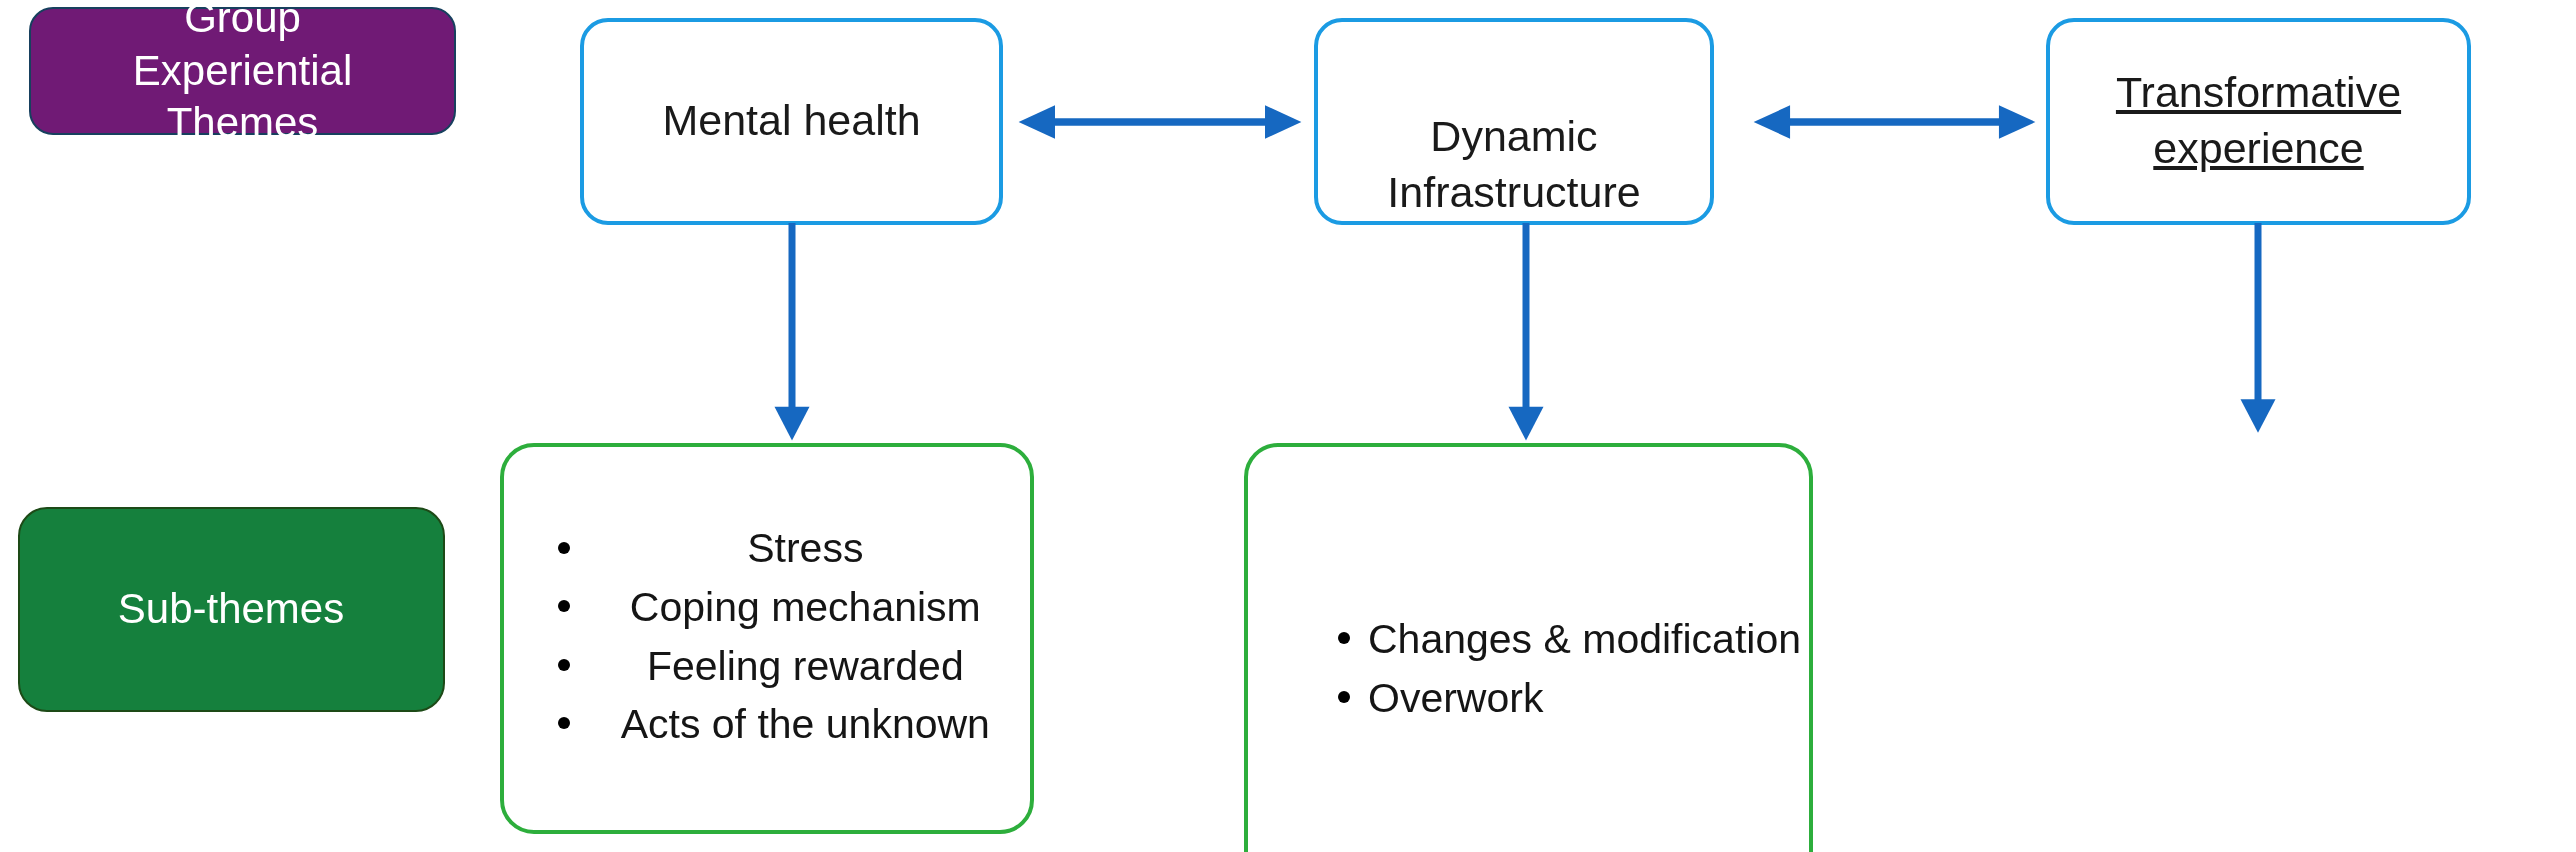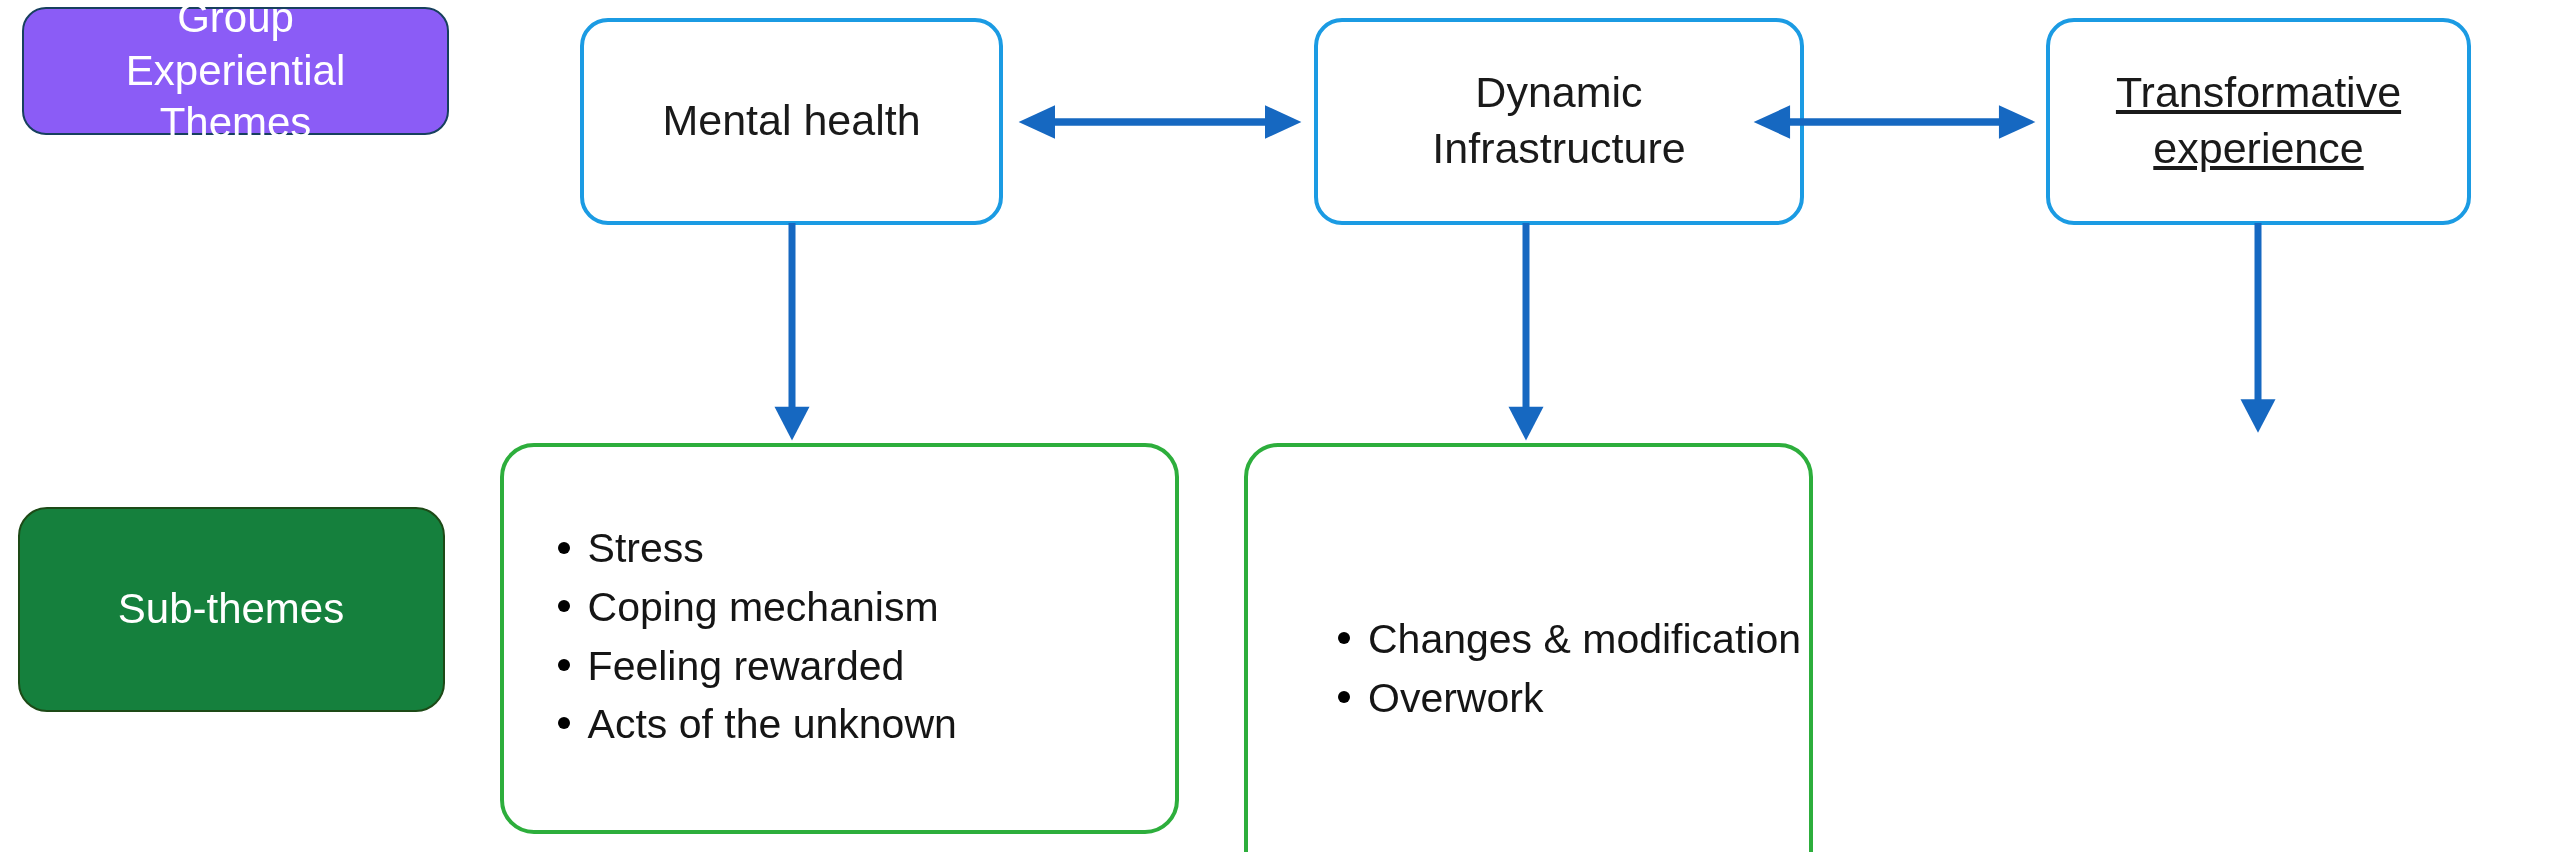"Group" #cat-group { background: #8b5cf6 -> #701a75; left: 22px -> 29px }
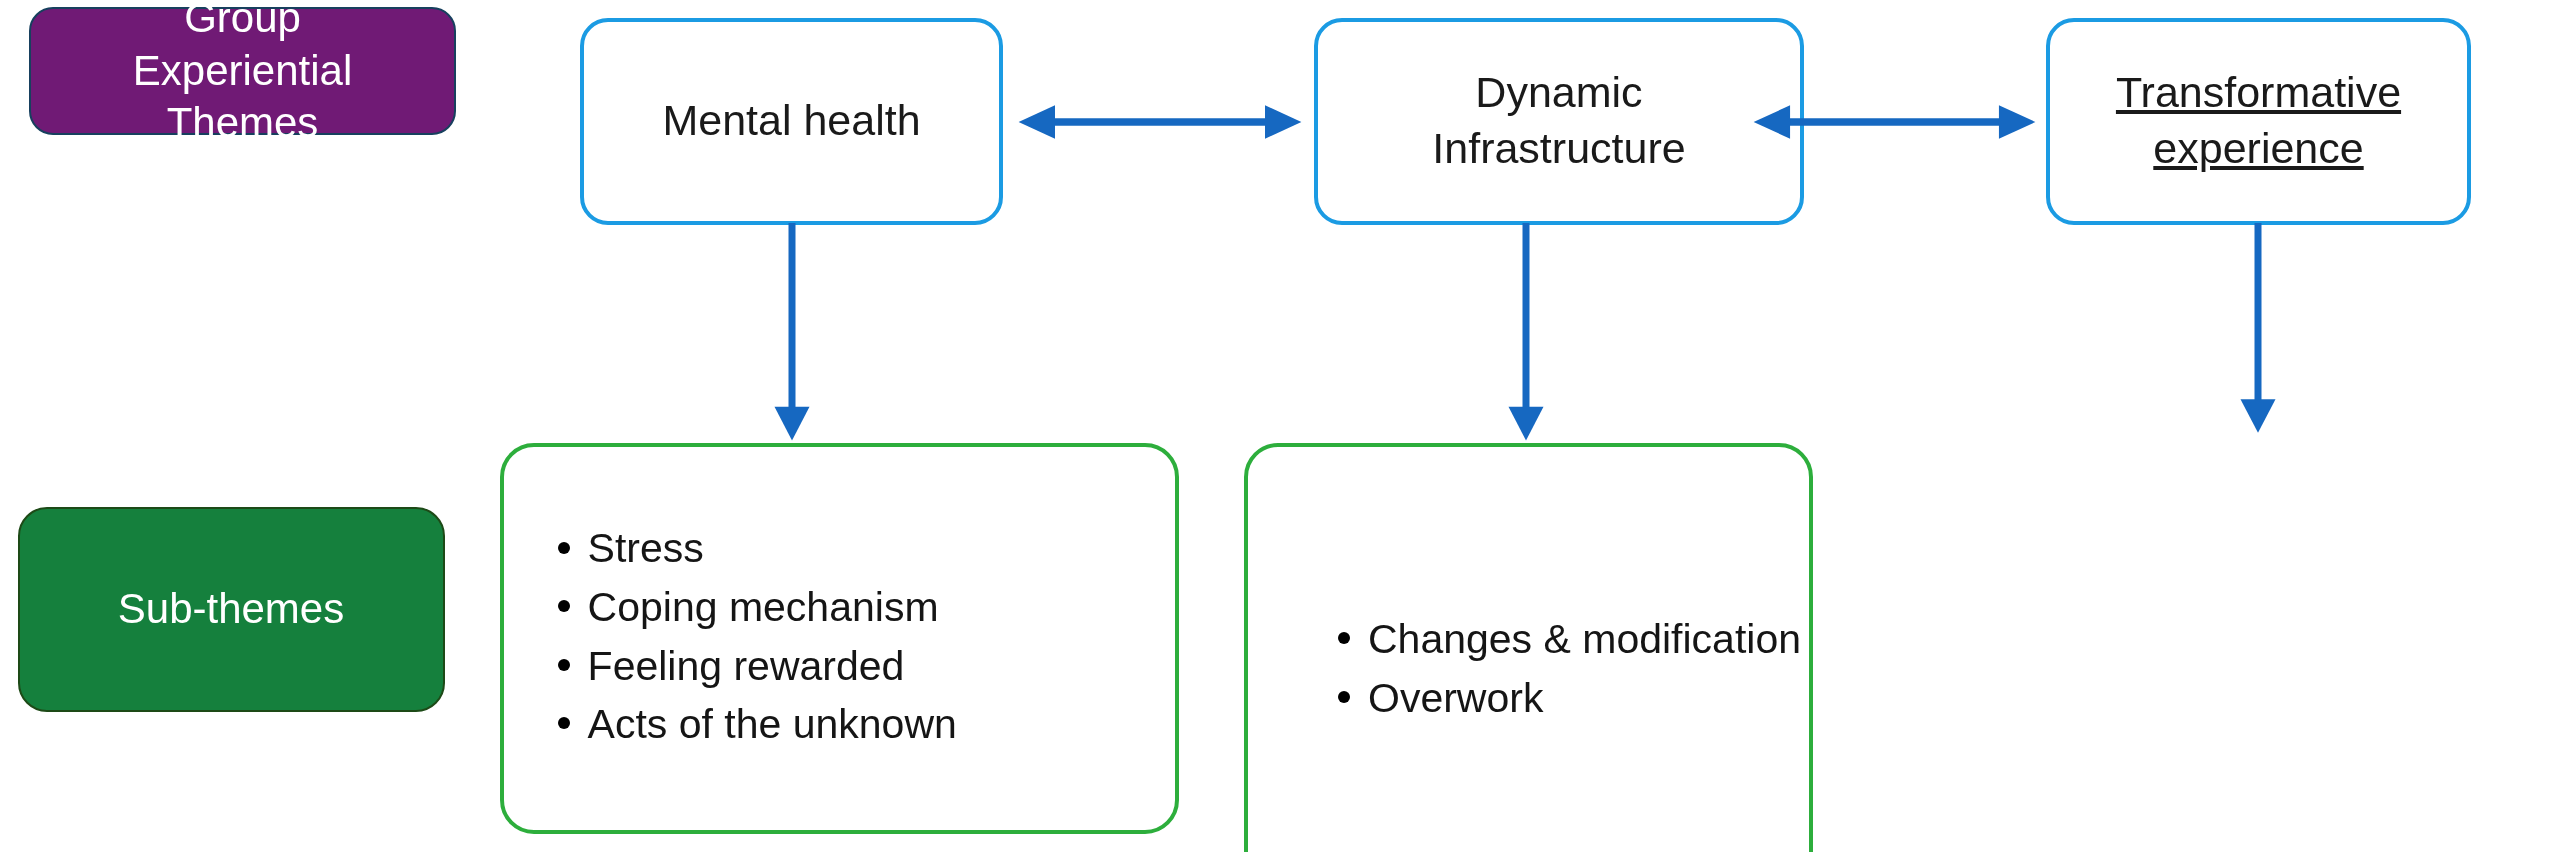"Dynamic" #theme-1 { align-items: none -> flex-end; width: 490px -> 400px }
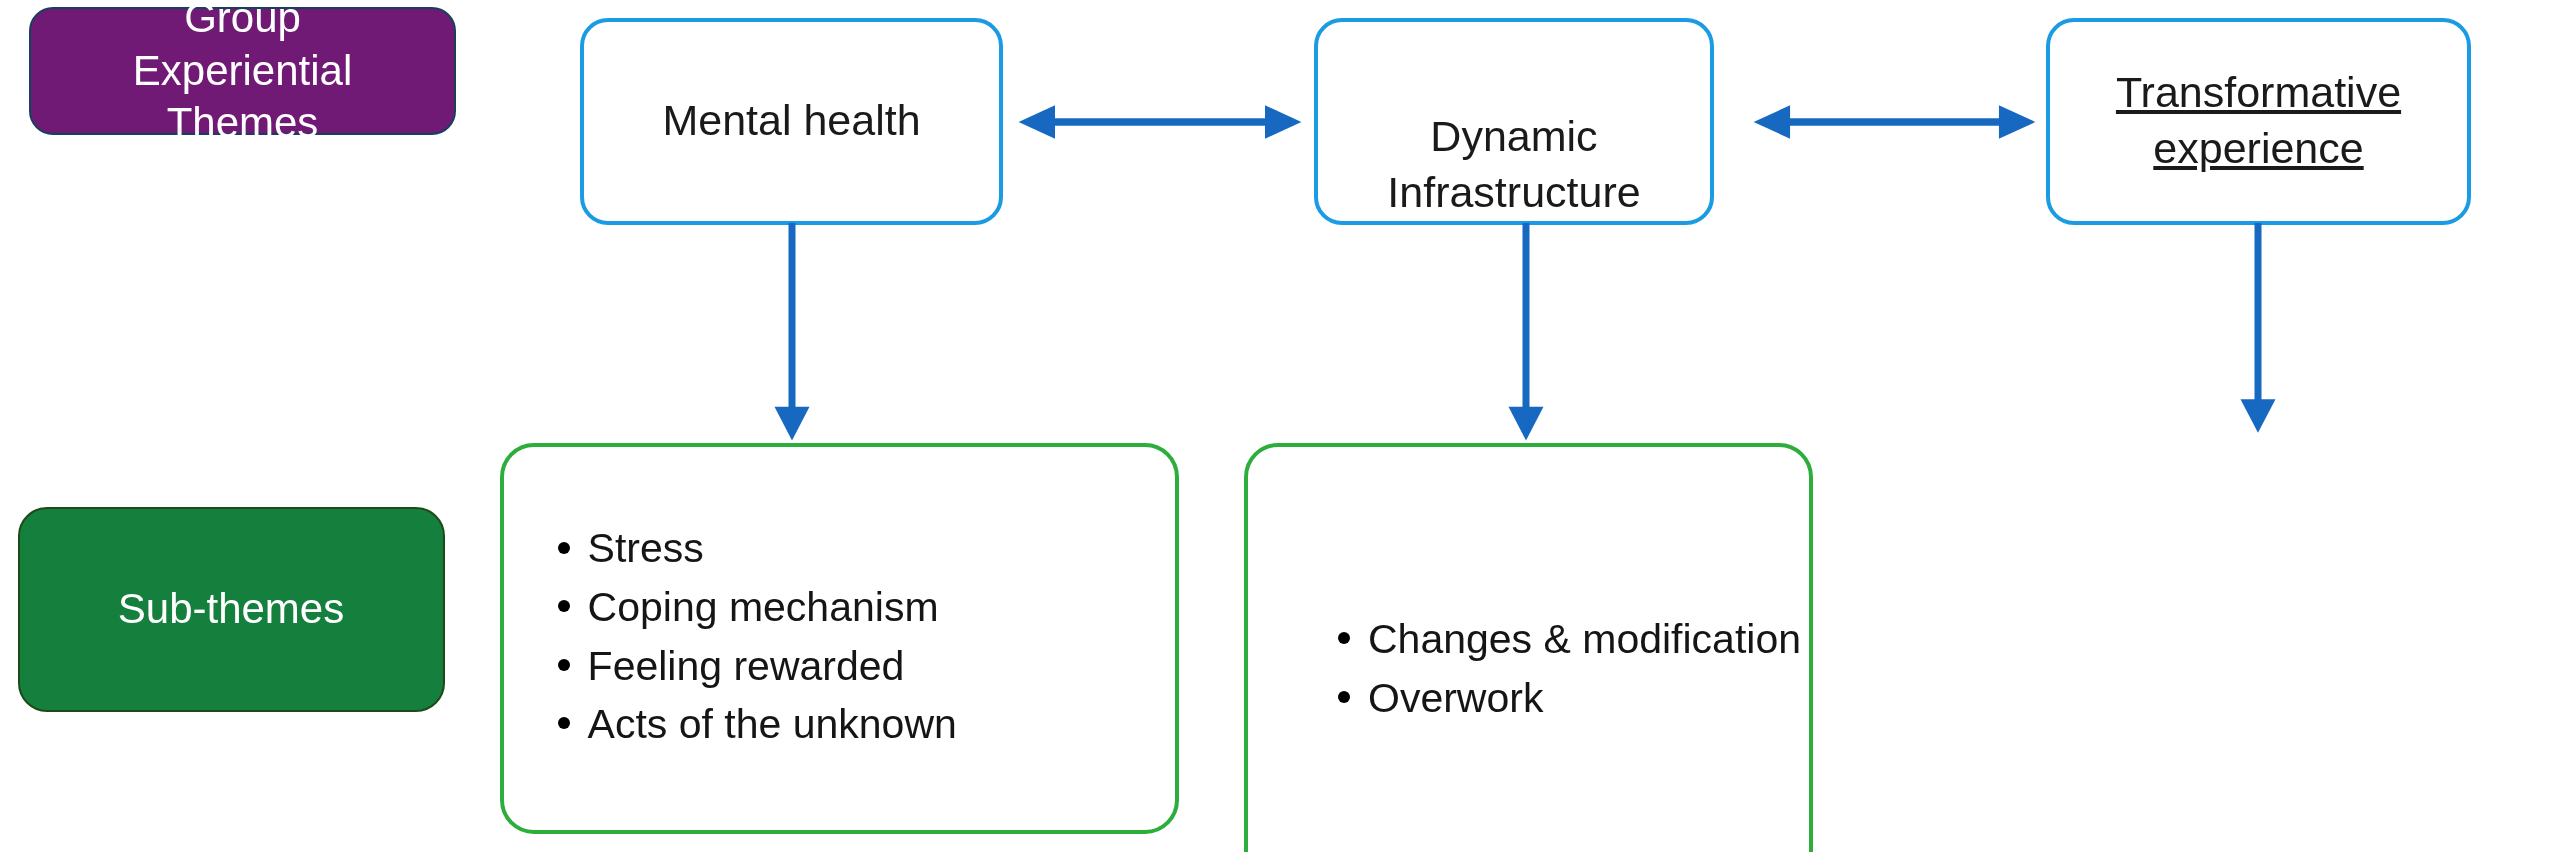"Stress" #sub-0 { text-align: none -> center; width: 679px -> 534px }
